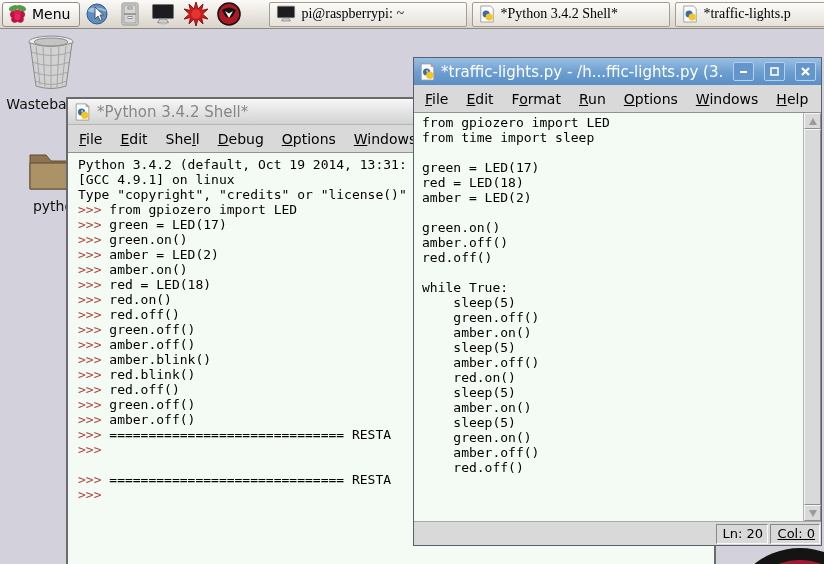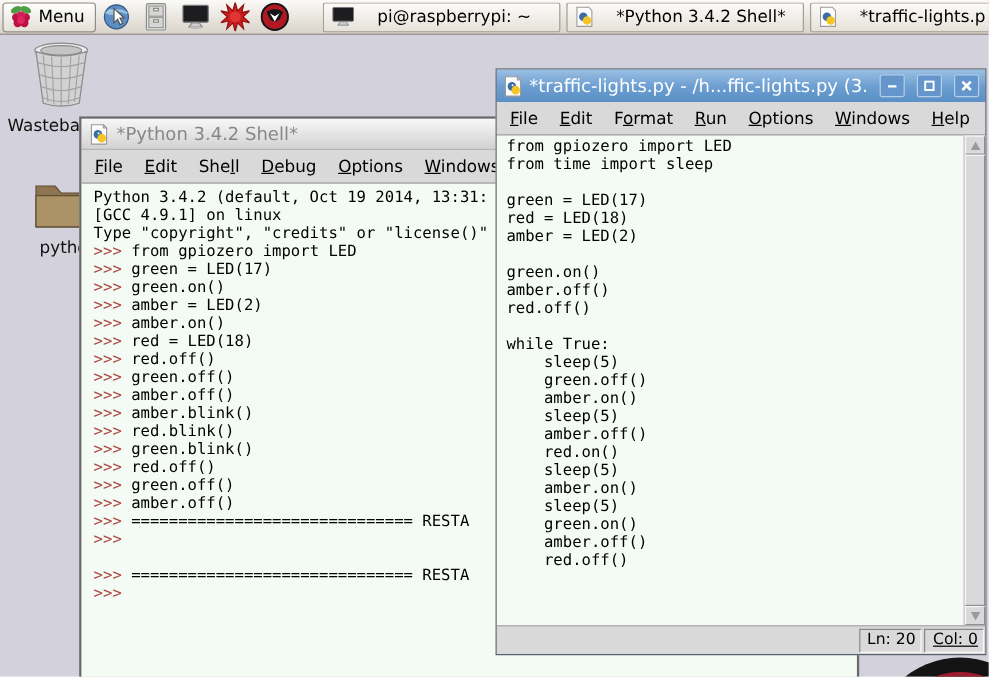"pi@raspberrypi: ~" .task-btn { font-family: none -> Liberation Serif, serif; gap: 18px -> 5px }
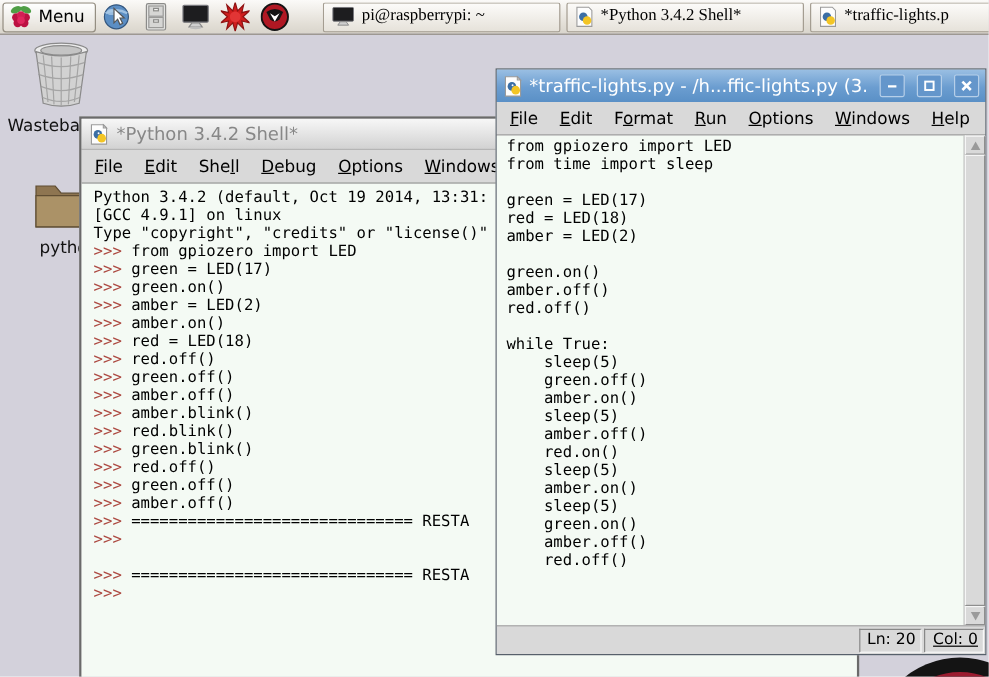">>> red.on()" div.code-line { html: none -> <div><span>&gt;&gt;&gt; </span><span>red.on()</span></div> }
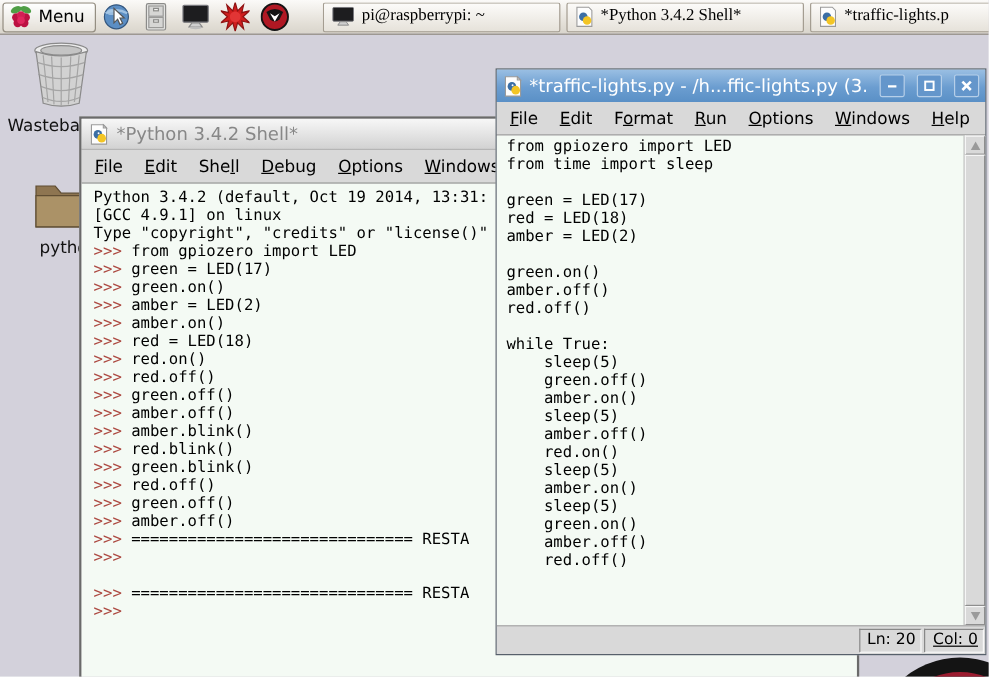">>> green.blink()" div.code-line { html: <div><span>&gt;&gt;&gt; </span><span>green.blink()</span></div> -> none }
